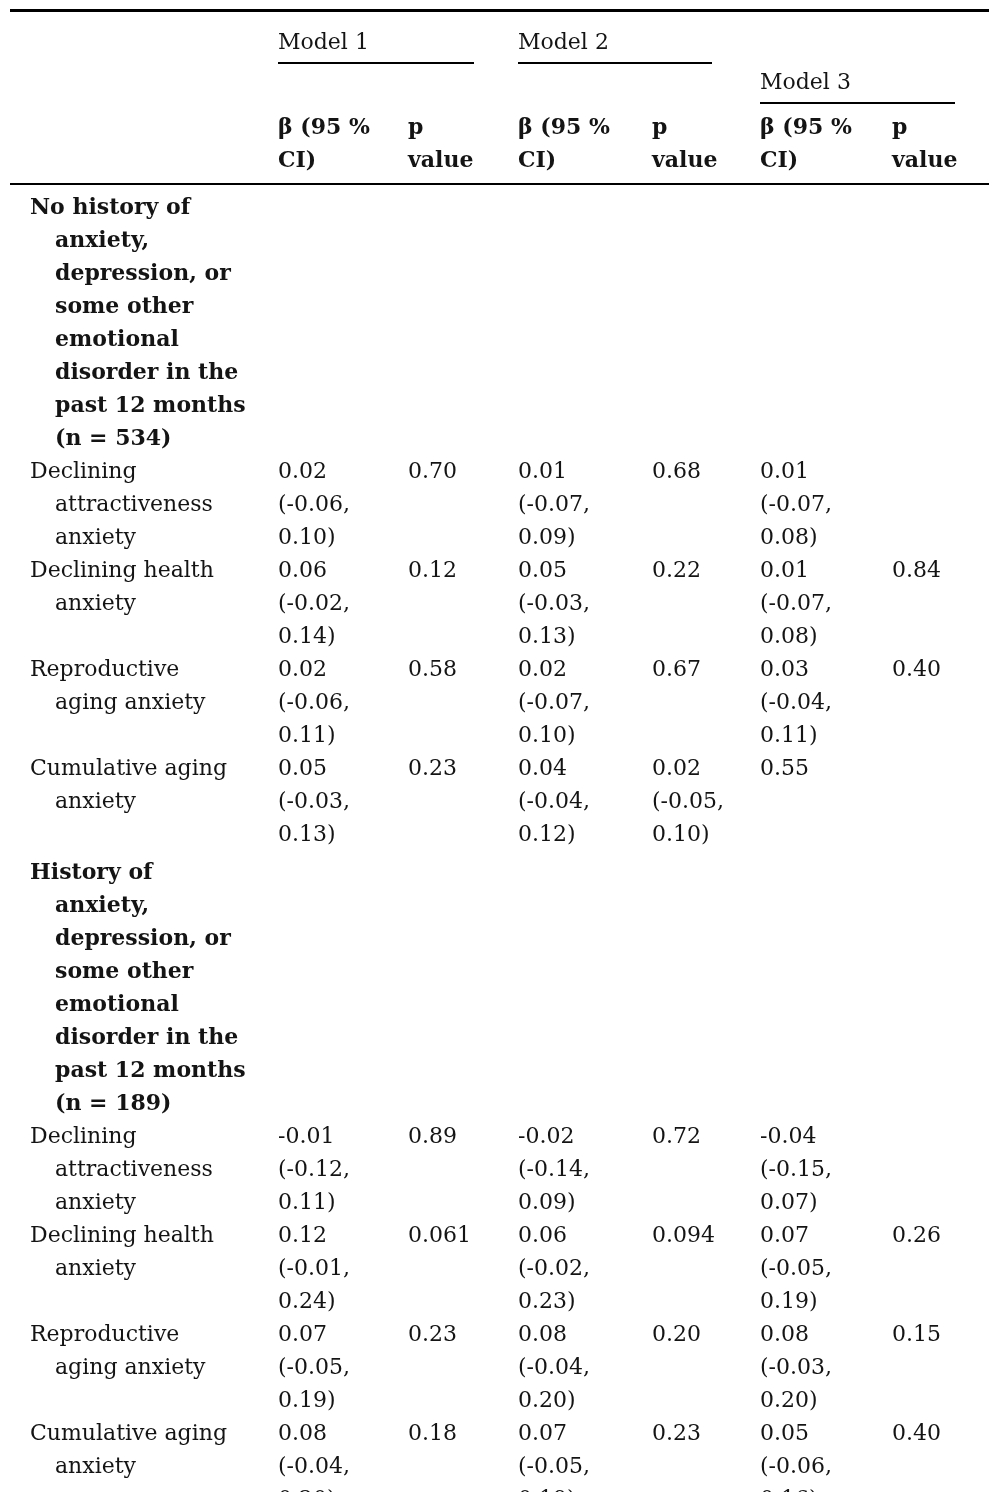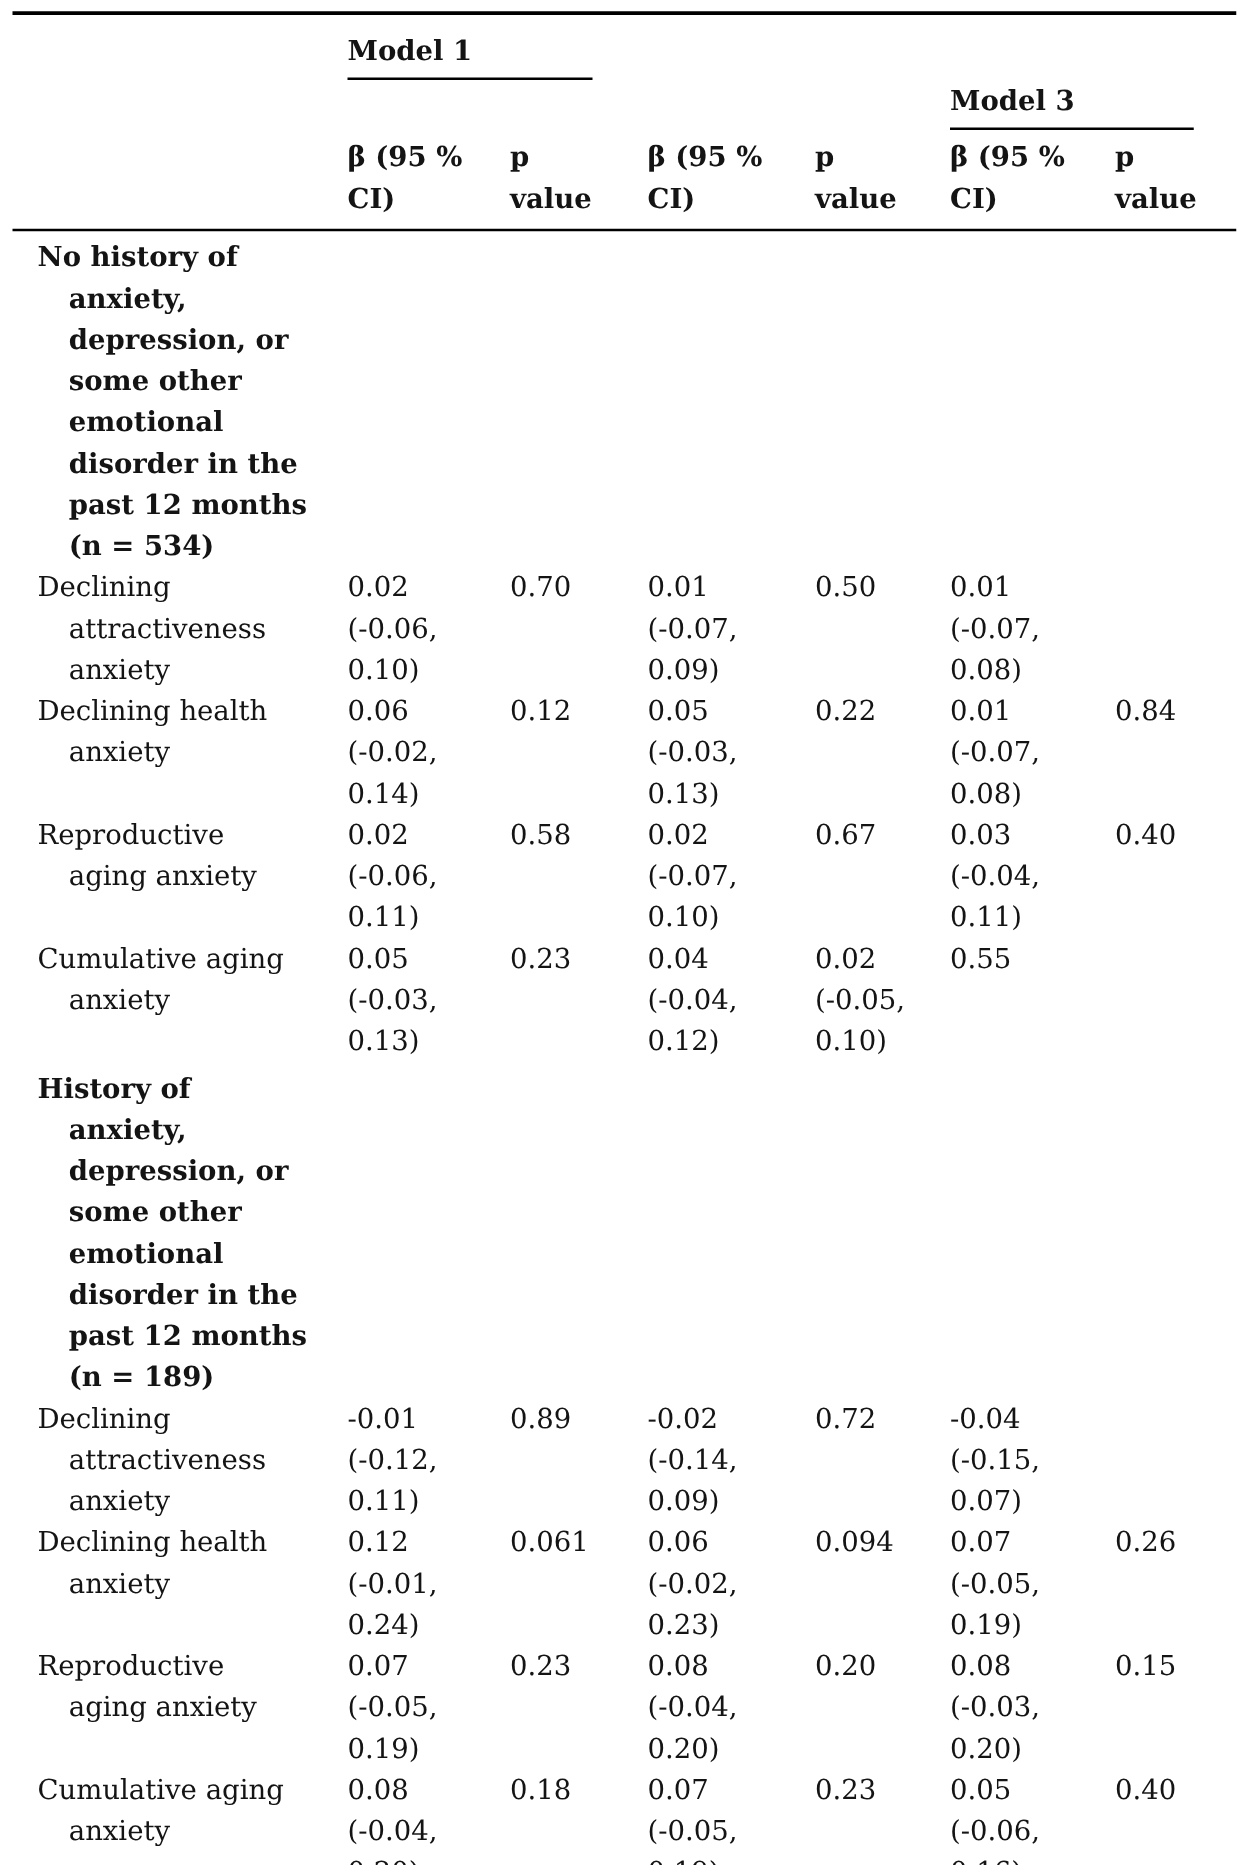"Model 1" .model-inner { font-weight: bold -> normal }
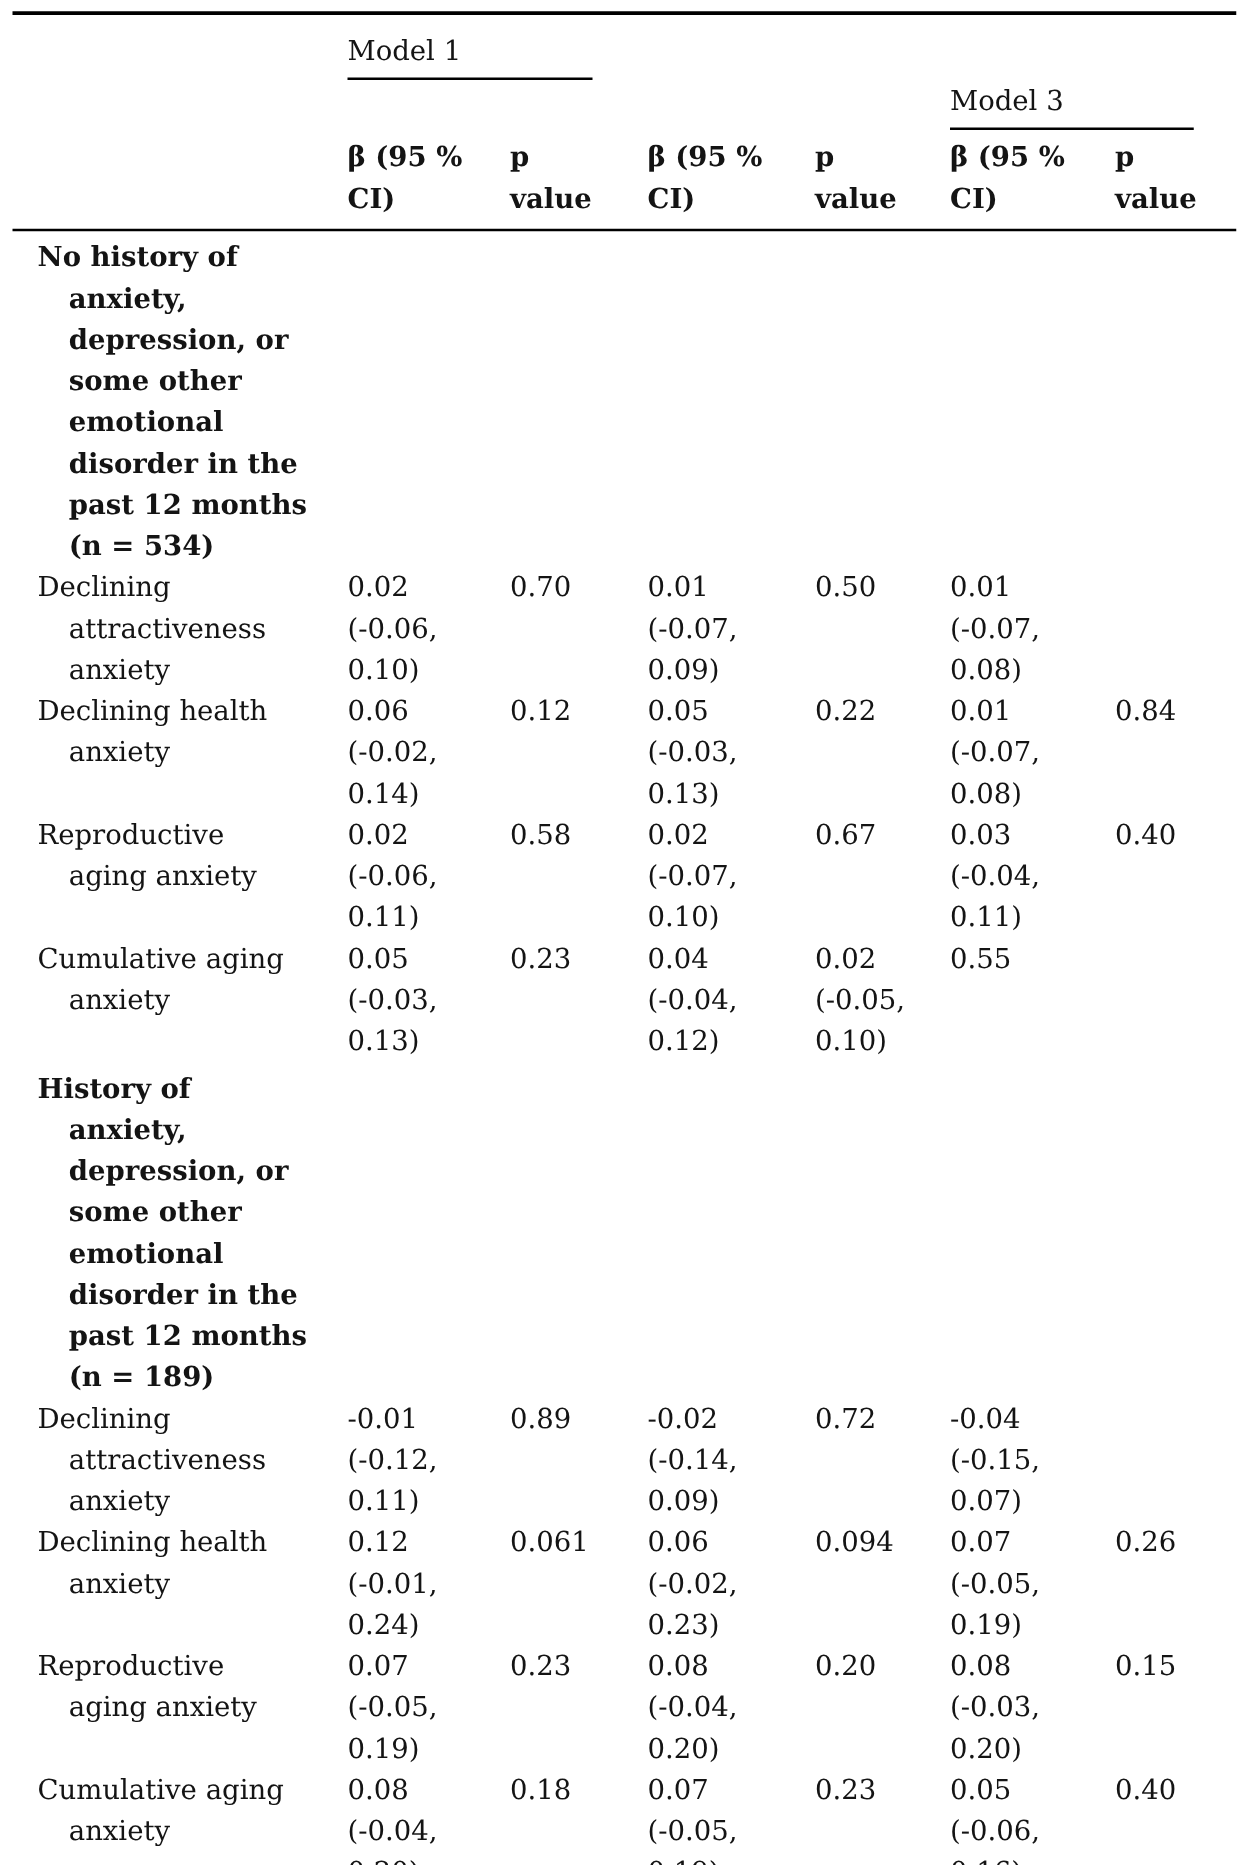"Model 2" div.model-span-2 { html: none -> <div> <div>Model 2</div> </div> }
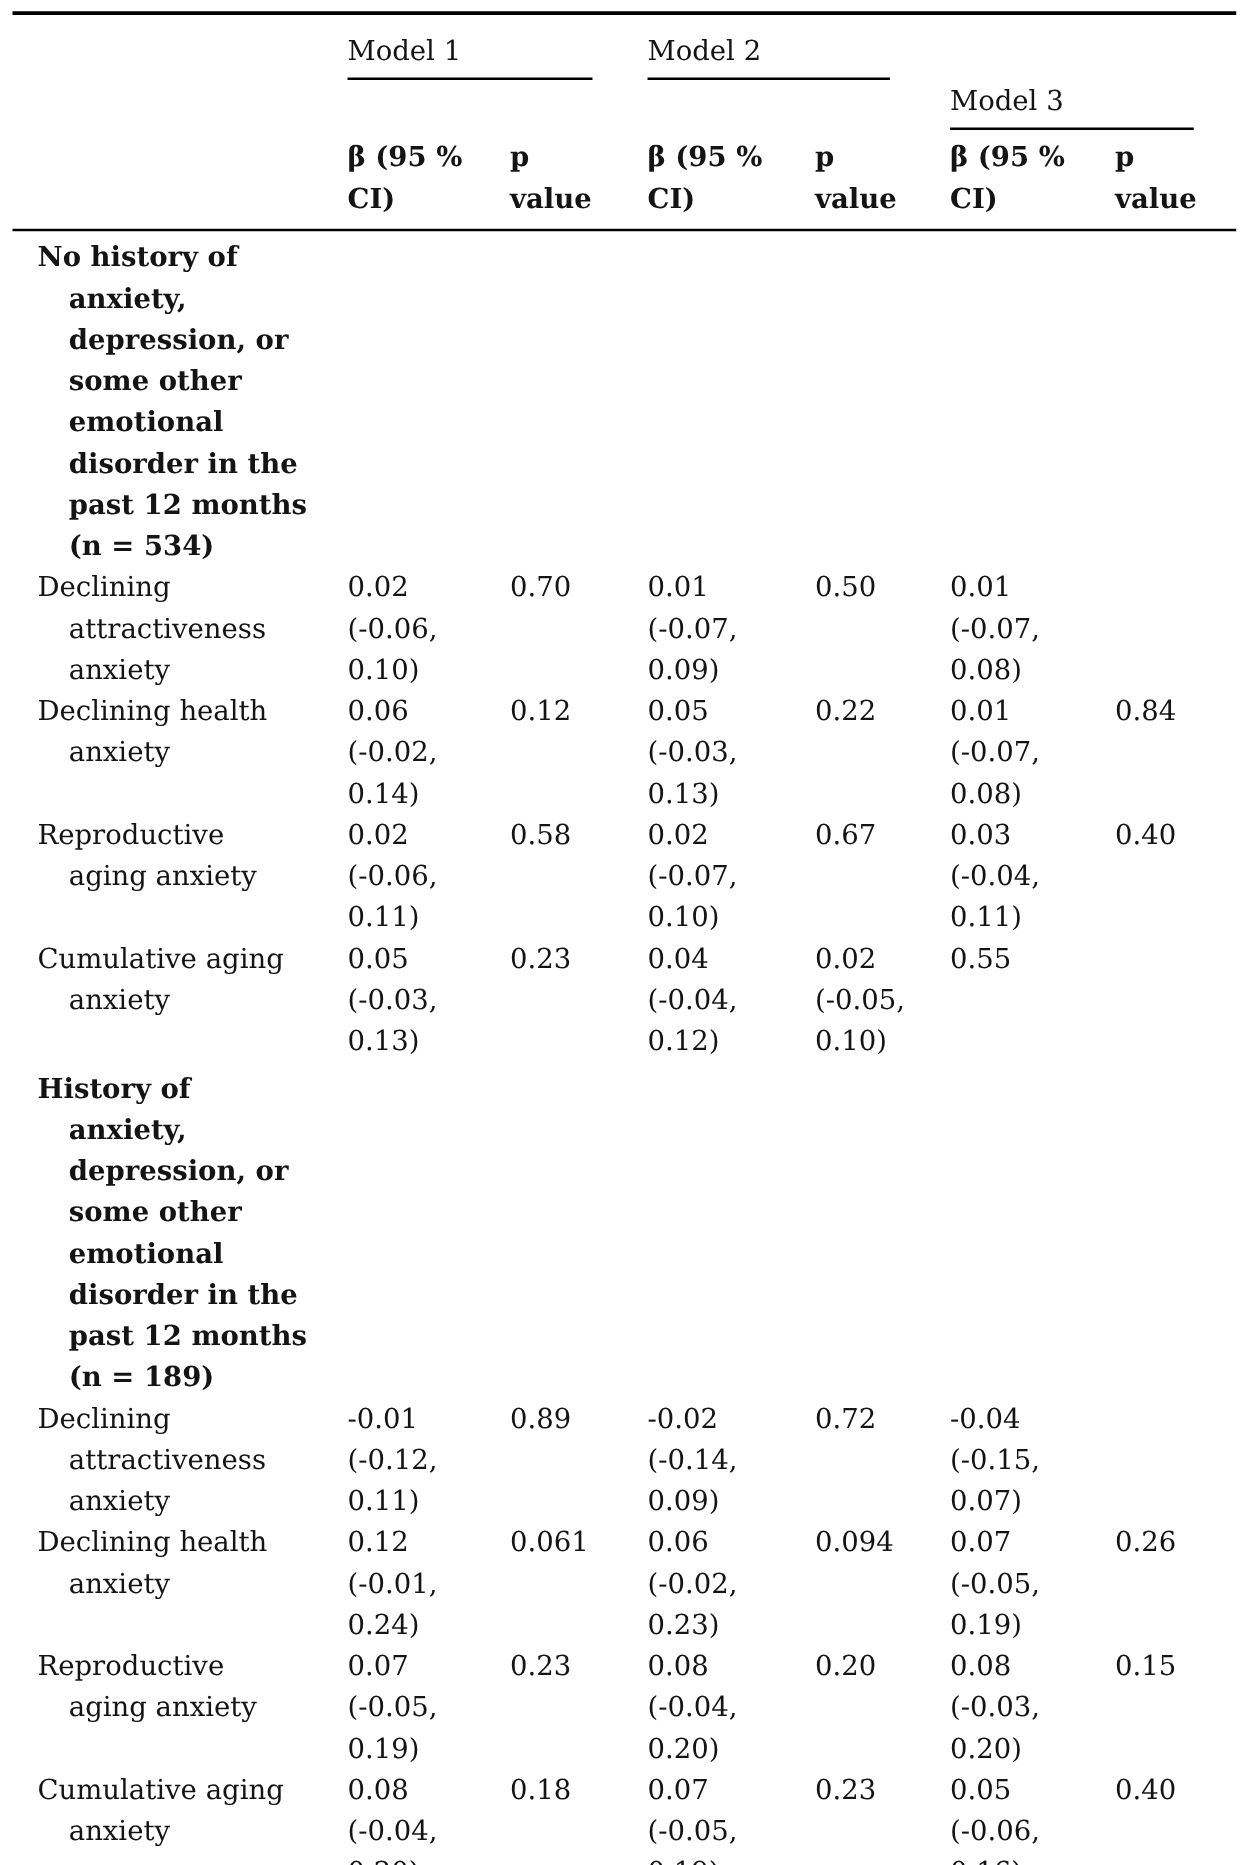"0.50" div.value-cell { text: 0.50 -> 0.68 }
